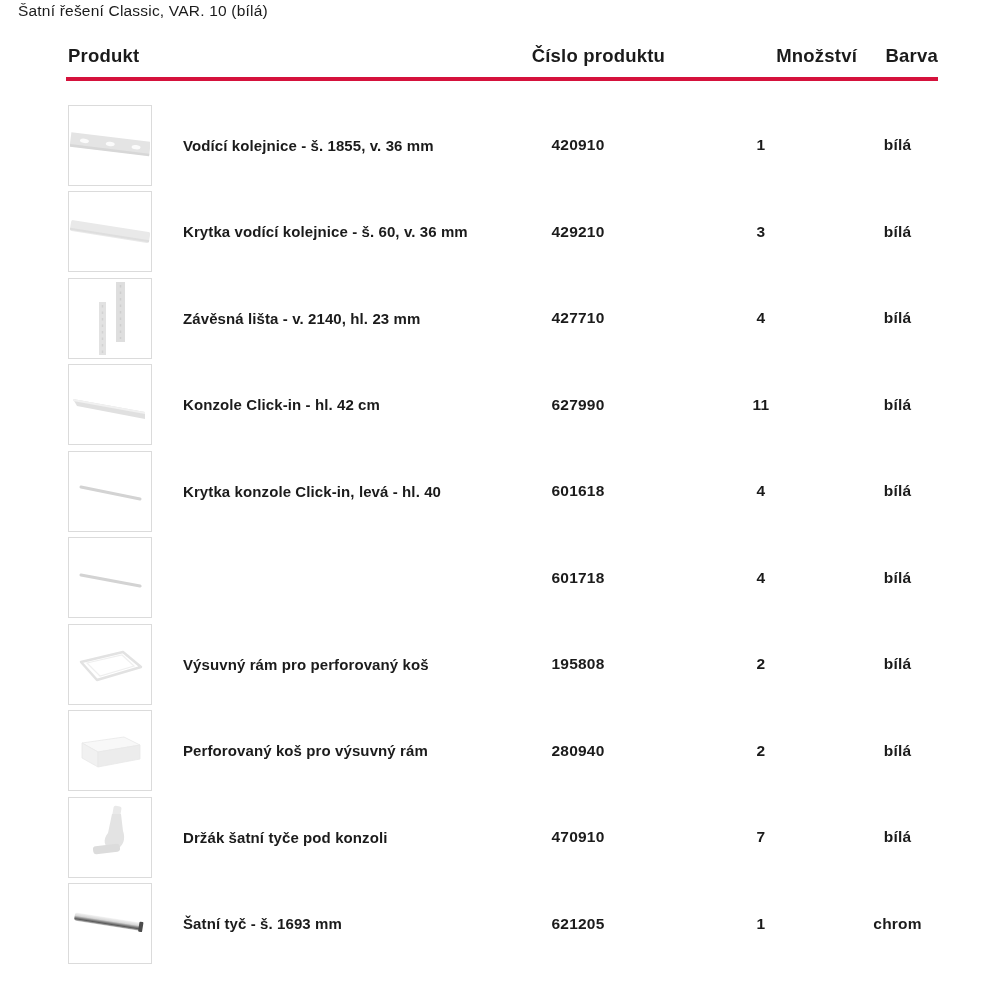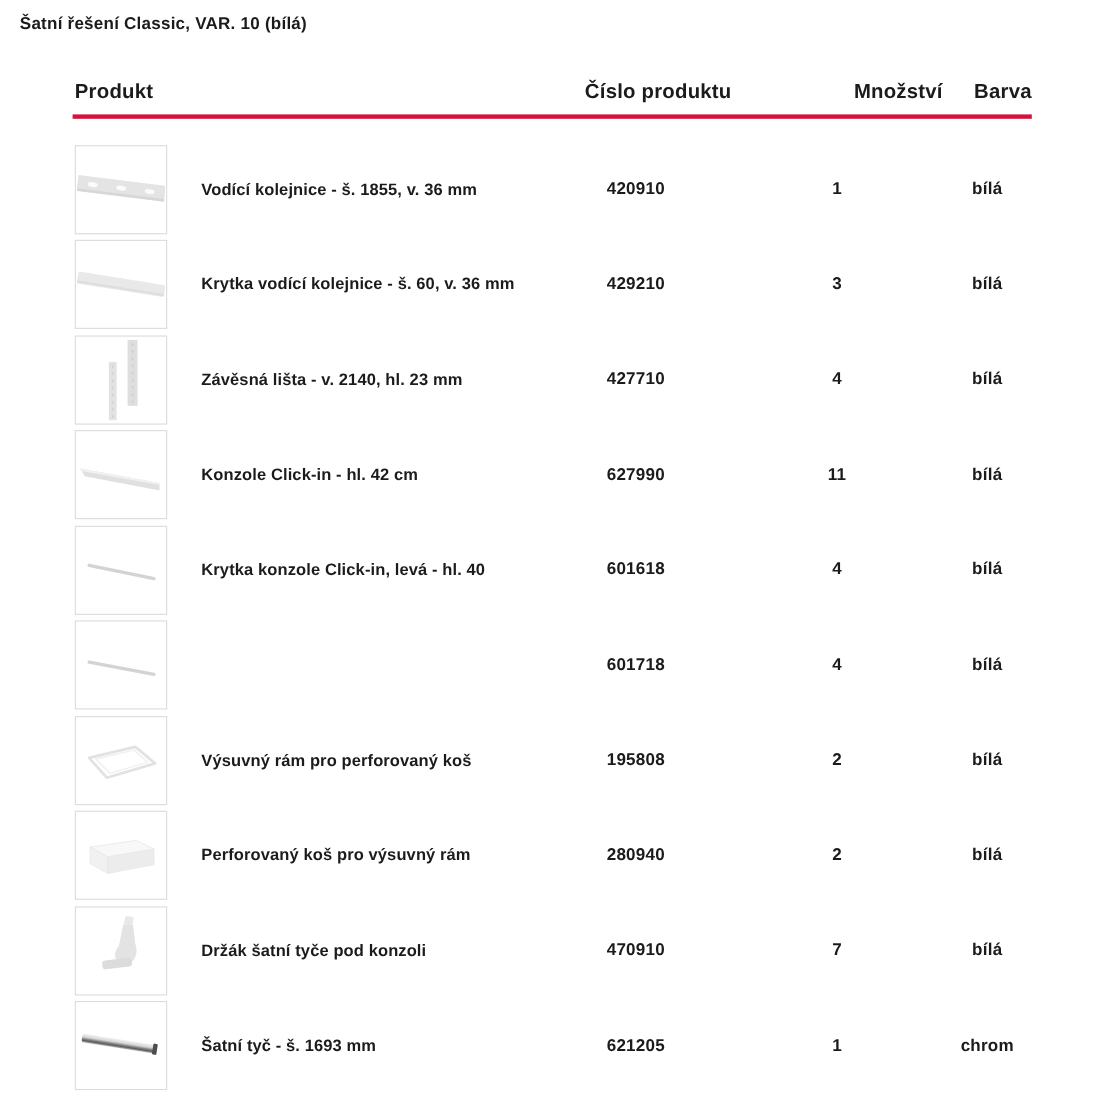"Šatní řešení Classic, VAR. 10" .page-title { font-weight: 700 -> 400; top: 13px -> 2px }
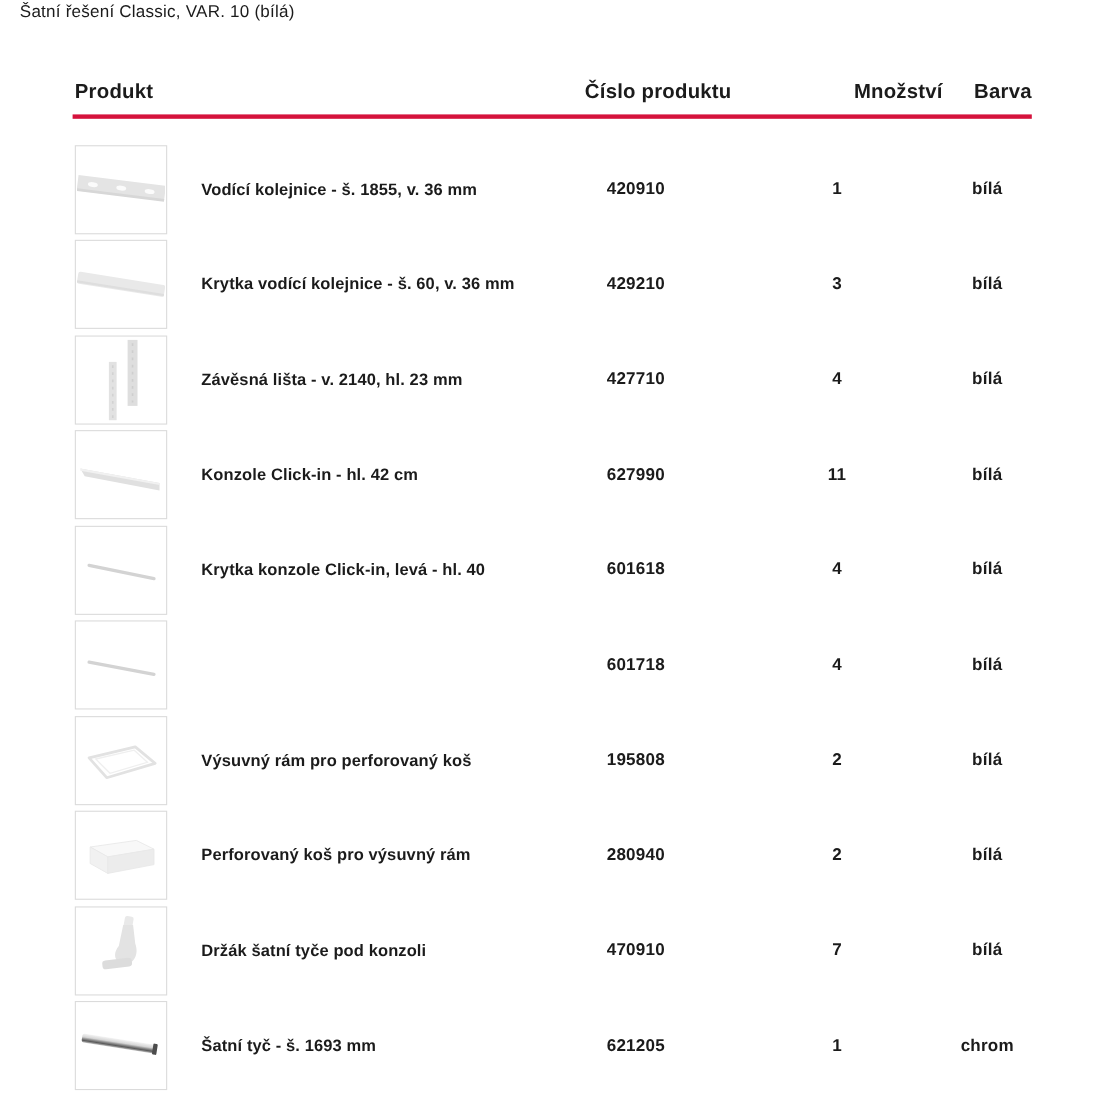"Produkt" .thead { height: 108px -> 81px }
